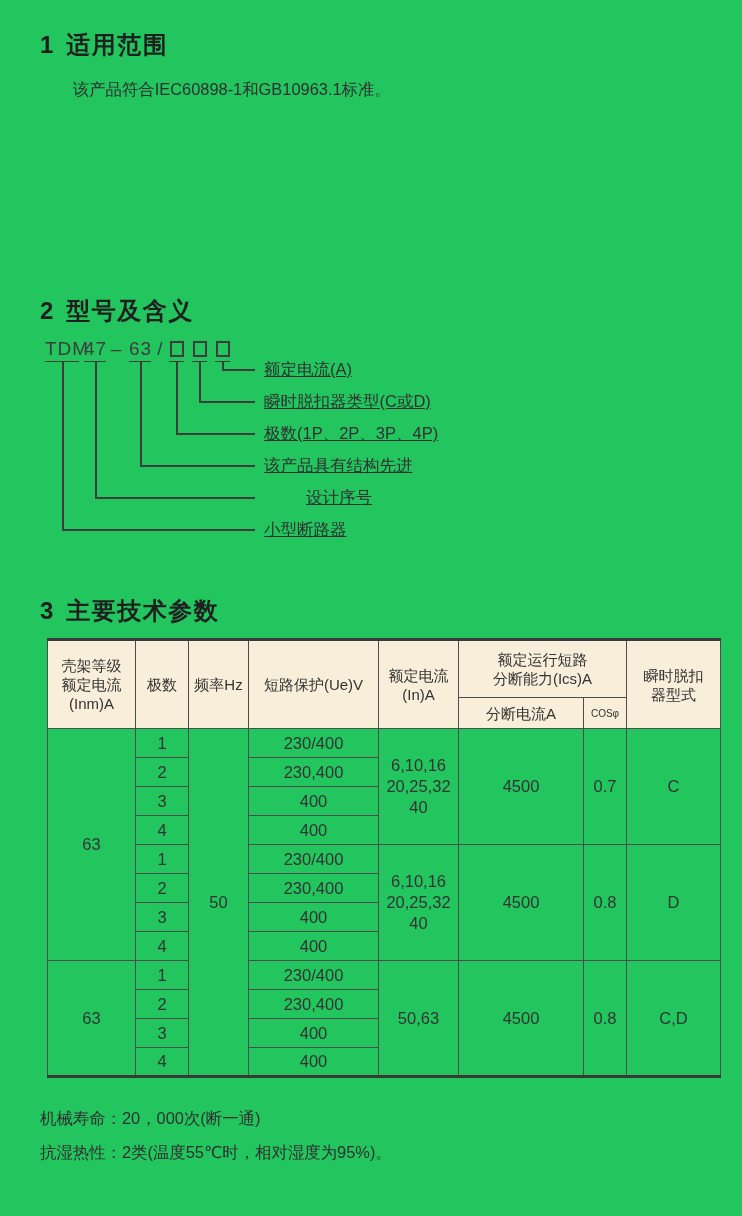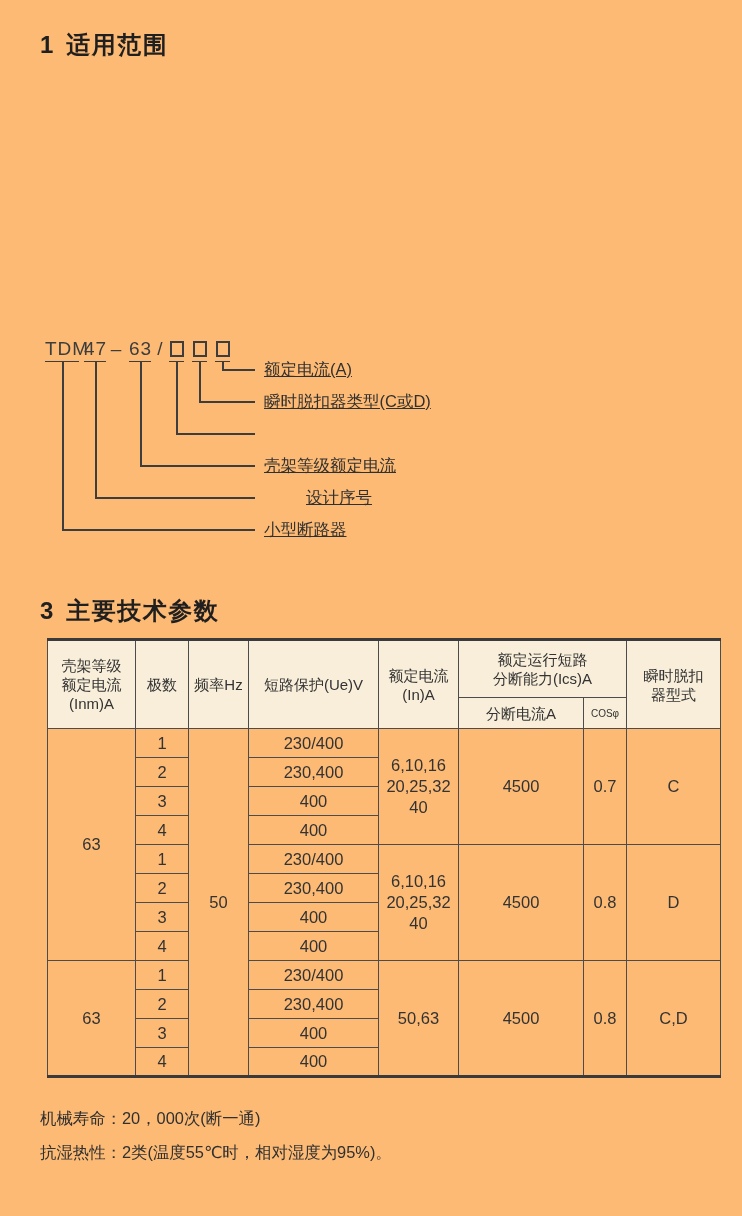"1 适用范围" .page { background: #fdba74 -> #22c55e }
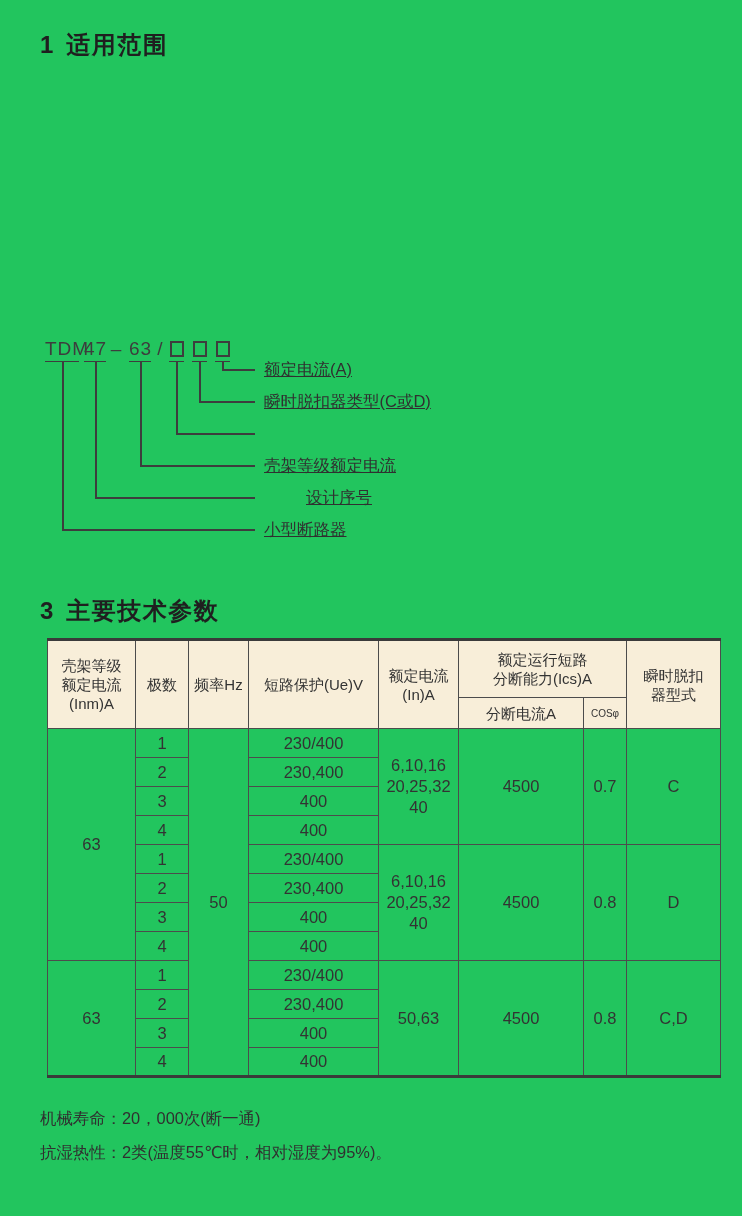"该产品符合IEC60898-1和GB10963.1标准。" p { html: none -> <p>该产品符合IEC60898-1和GB10963.1标准。</p> }
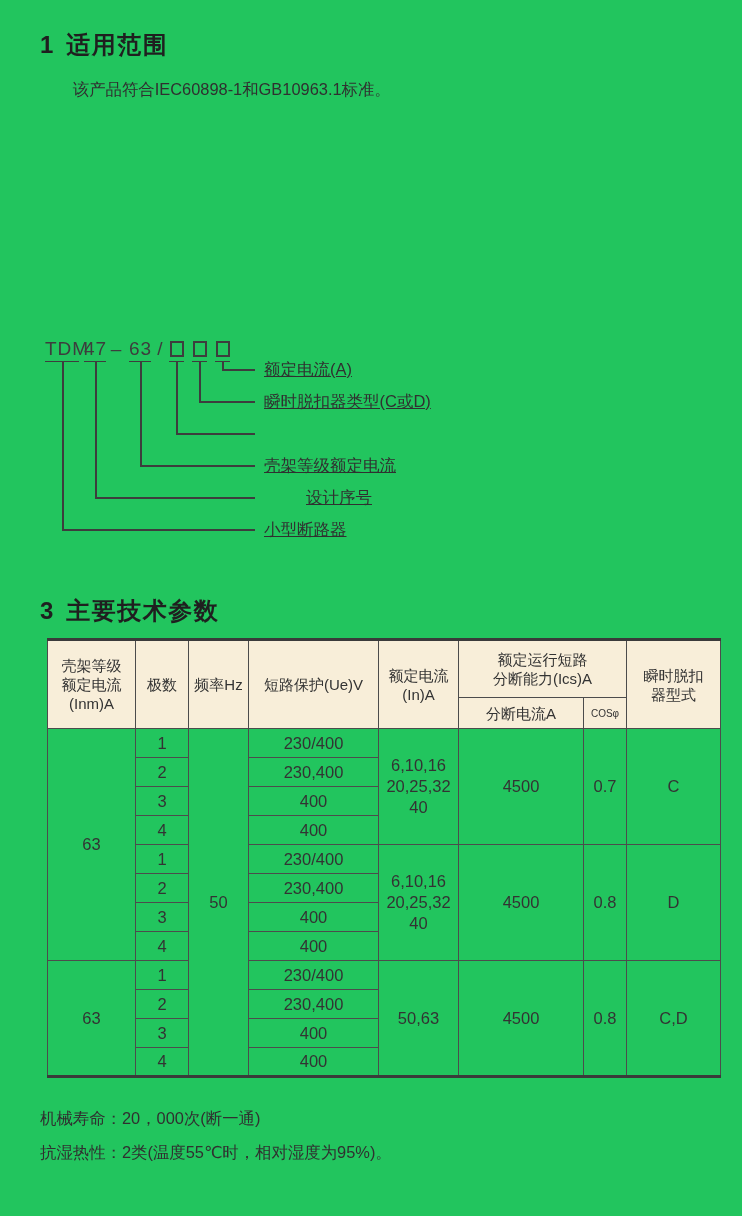"2 型号及含义" h2.sec-heading { html: none -> <h2> <span>2</span><span>型号及含义</span> </h2> }
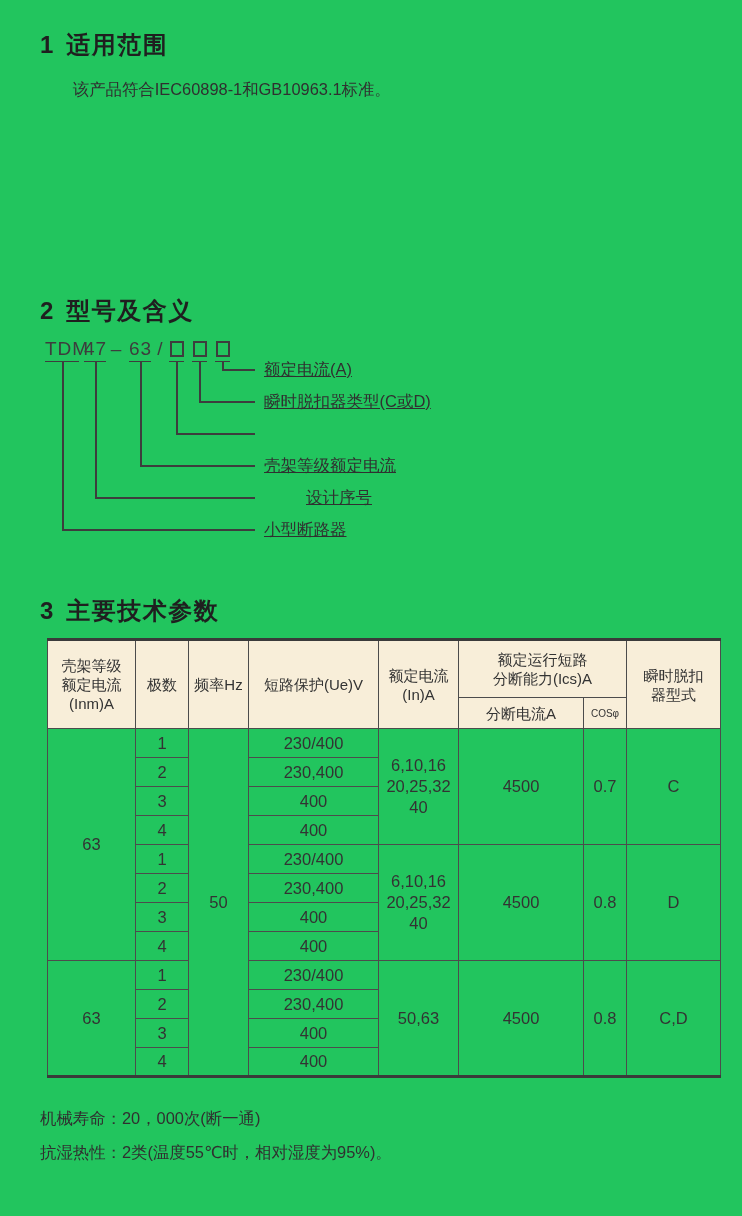"极数(1P、2P、3P、4P)" div.dlabel { html: none -> <div>极数(1P、2P、3P、4P)</div> }
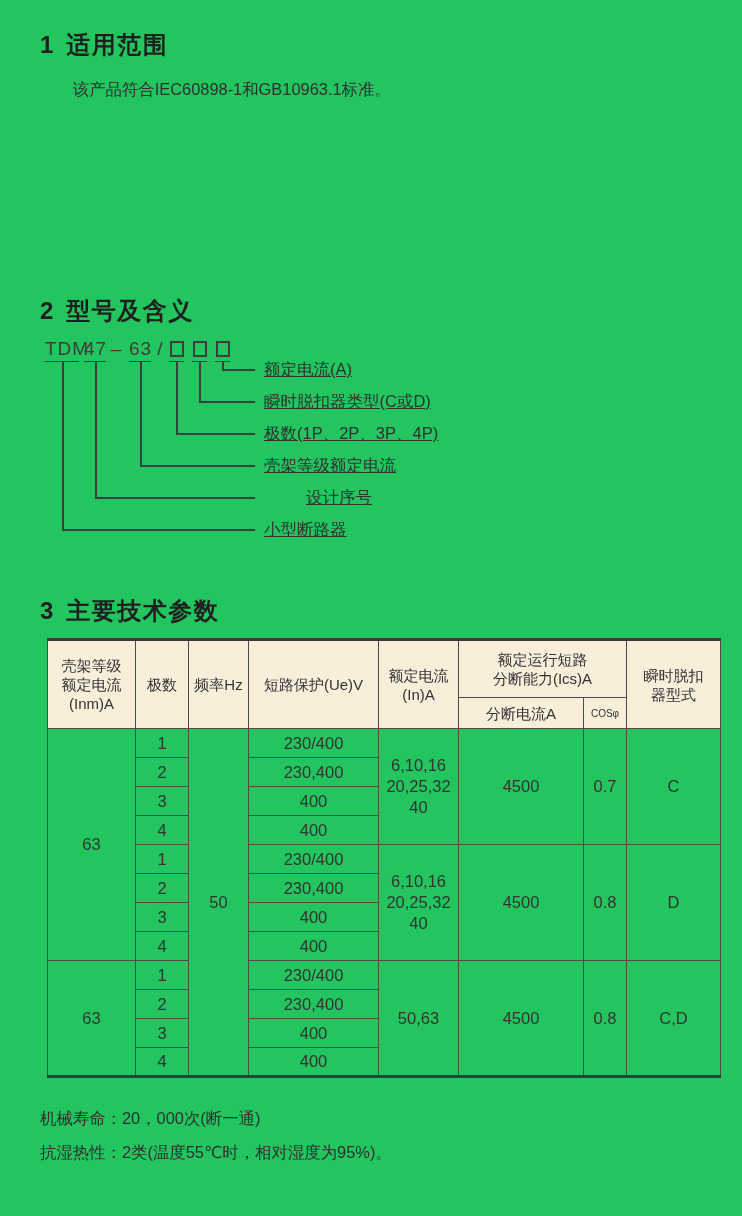"壳架等级额定电流" div.dlabel { text: 壳架等级额定电流 -> 该产品具有结构先进 }
